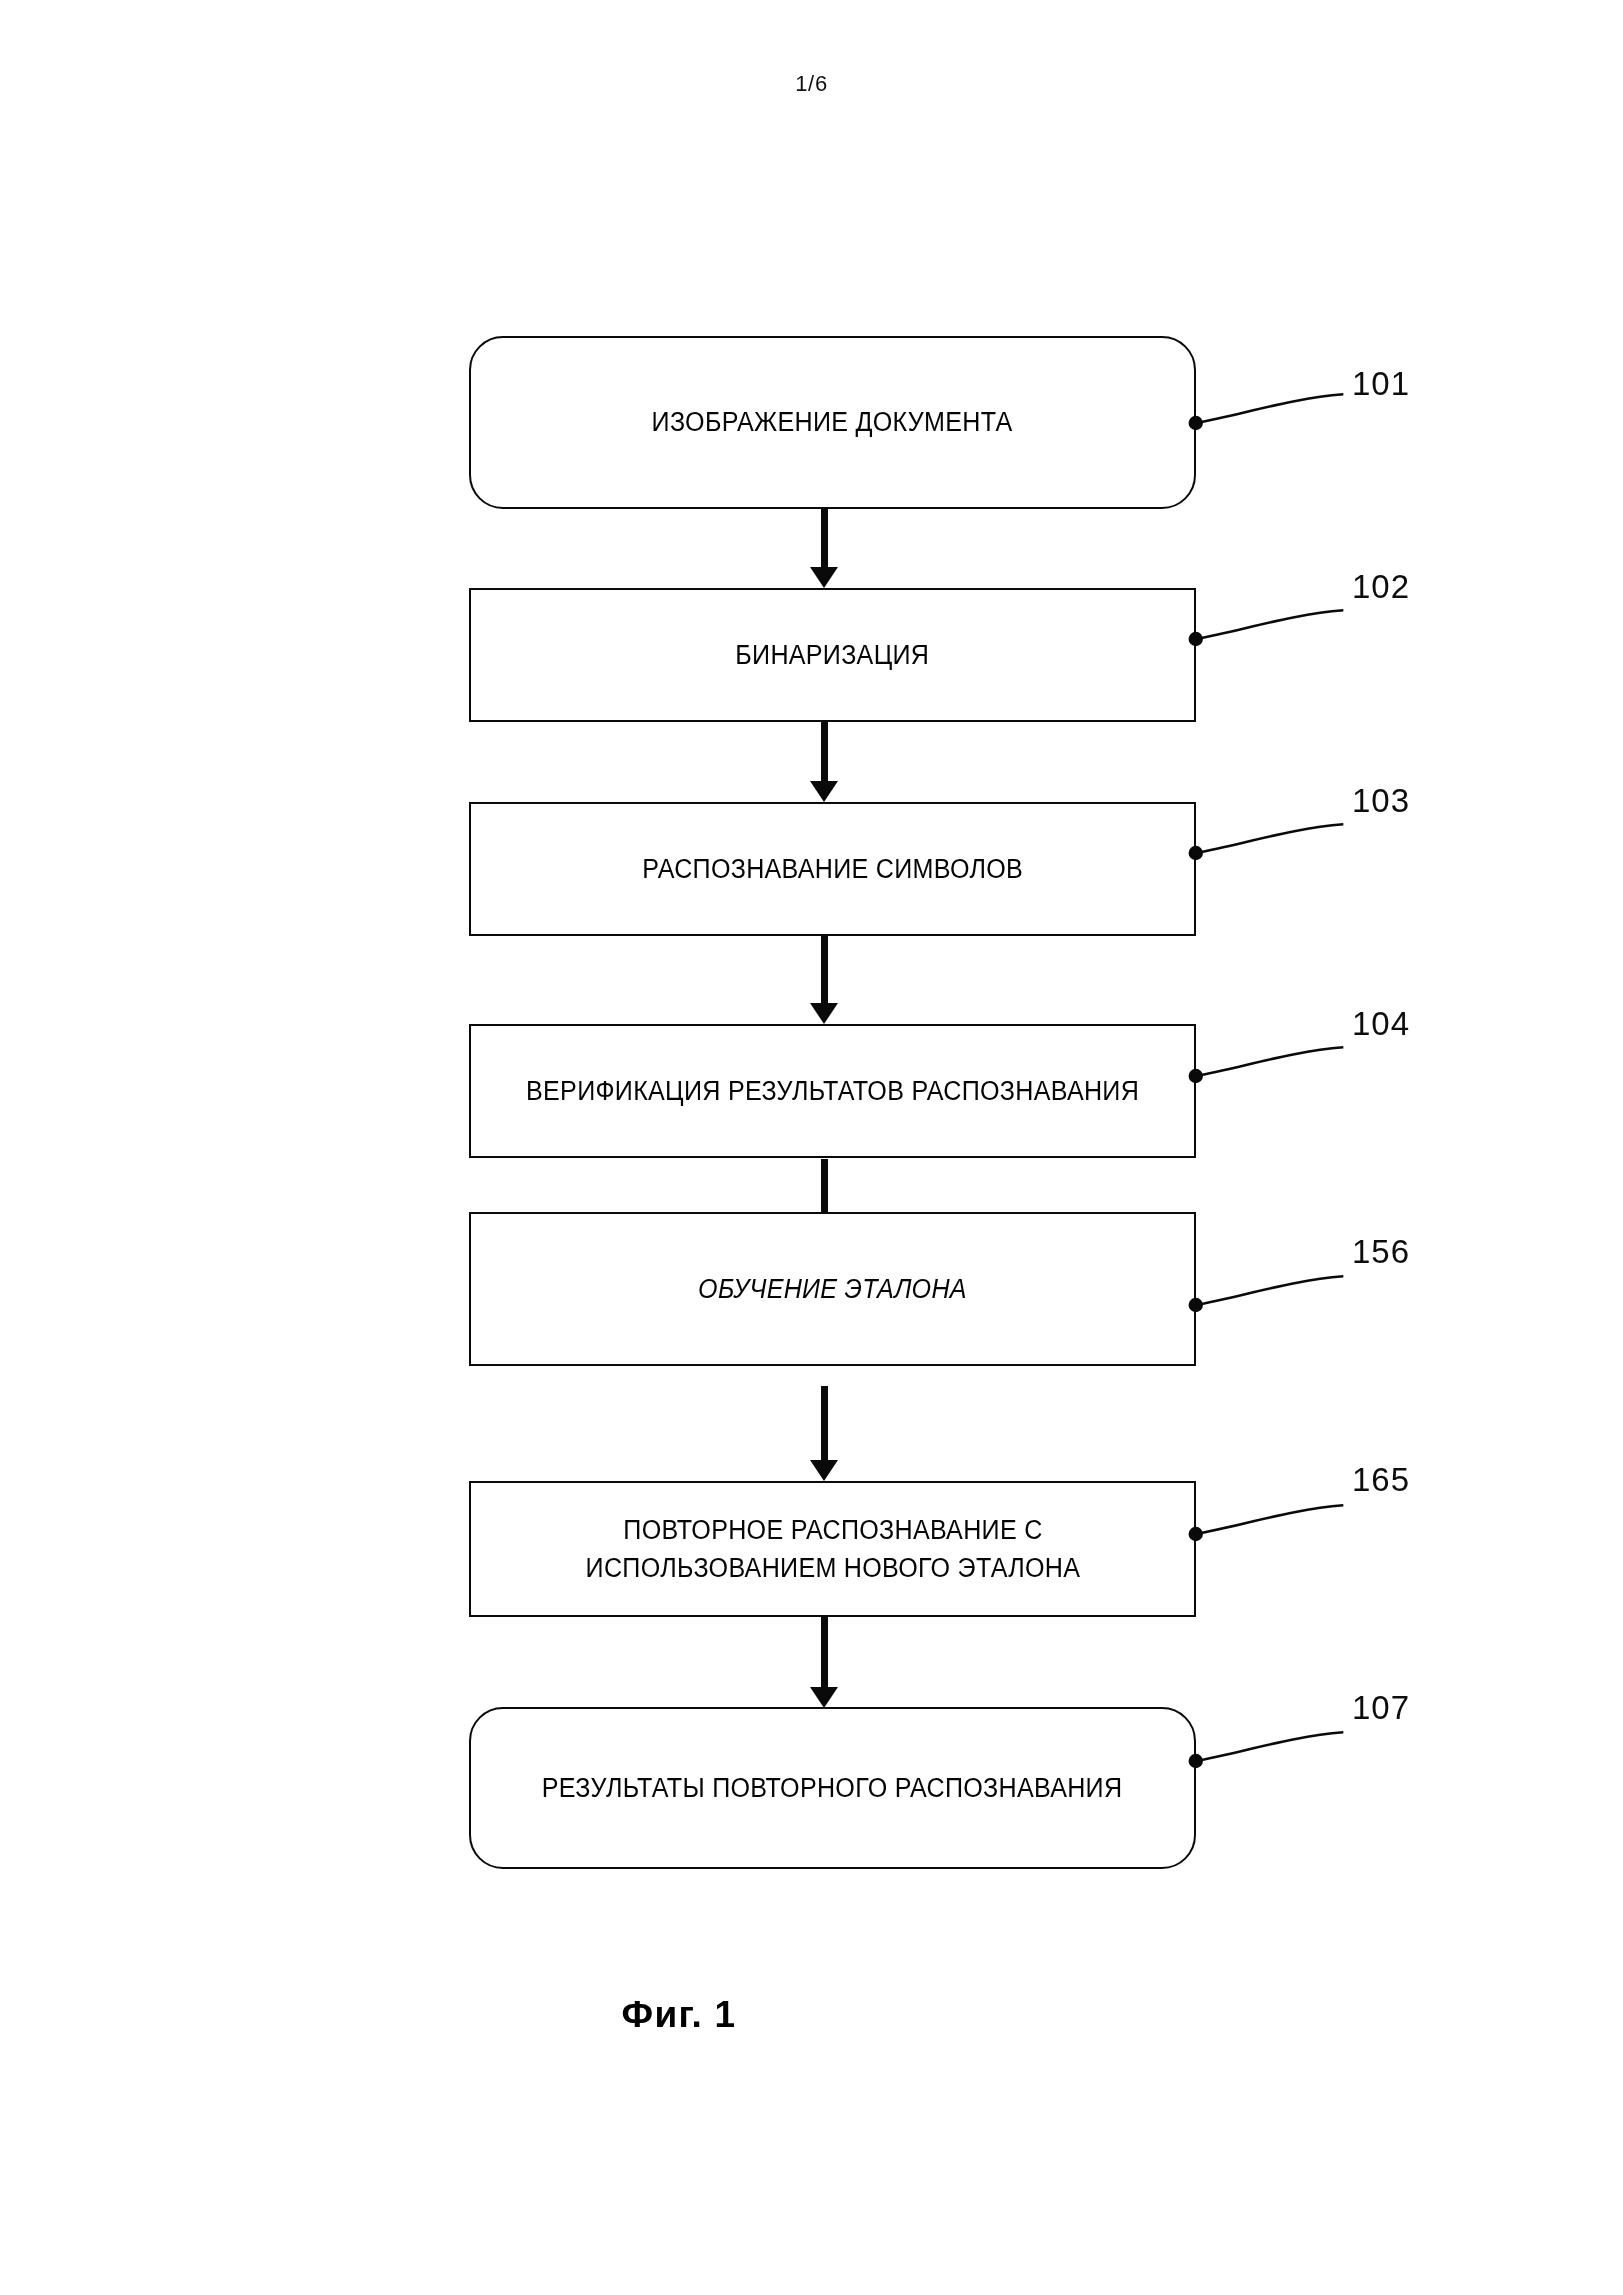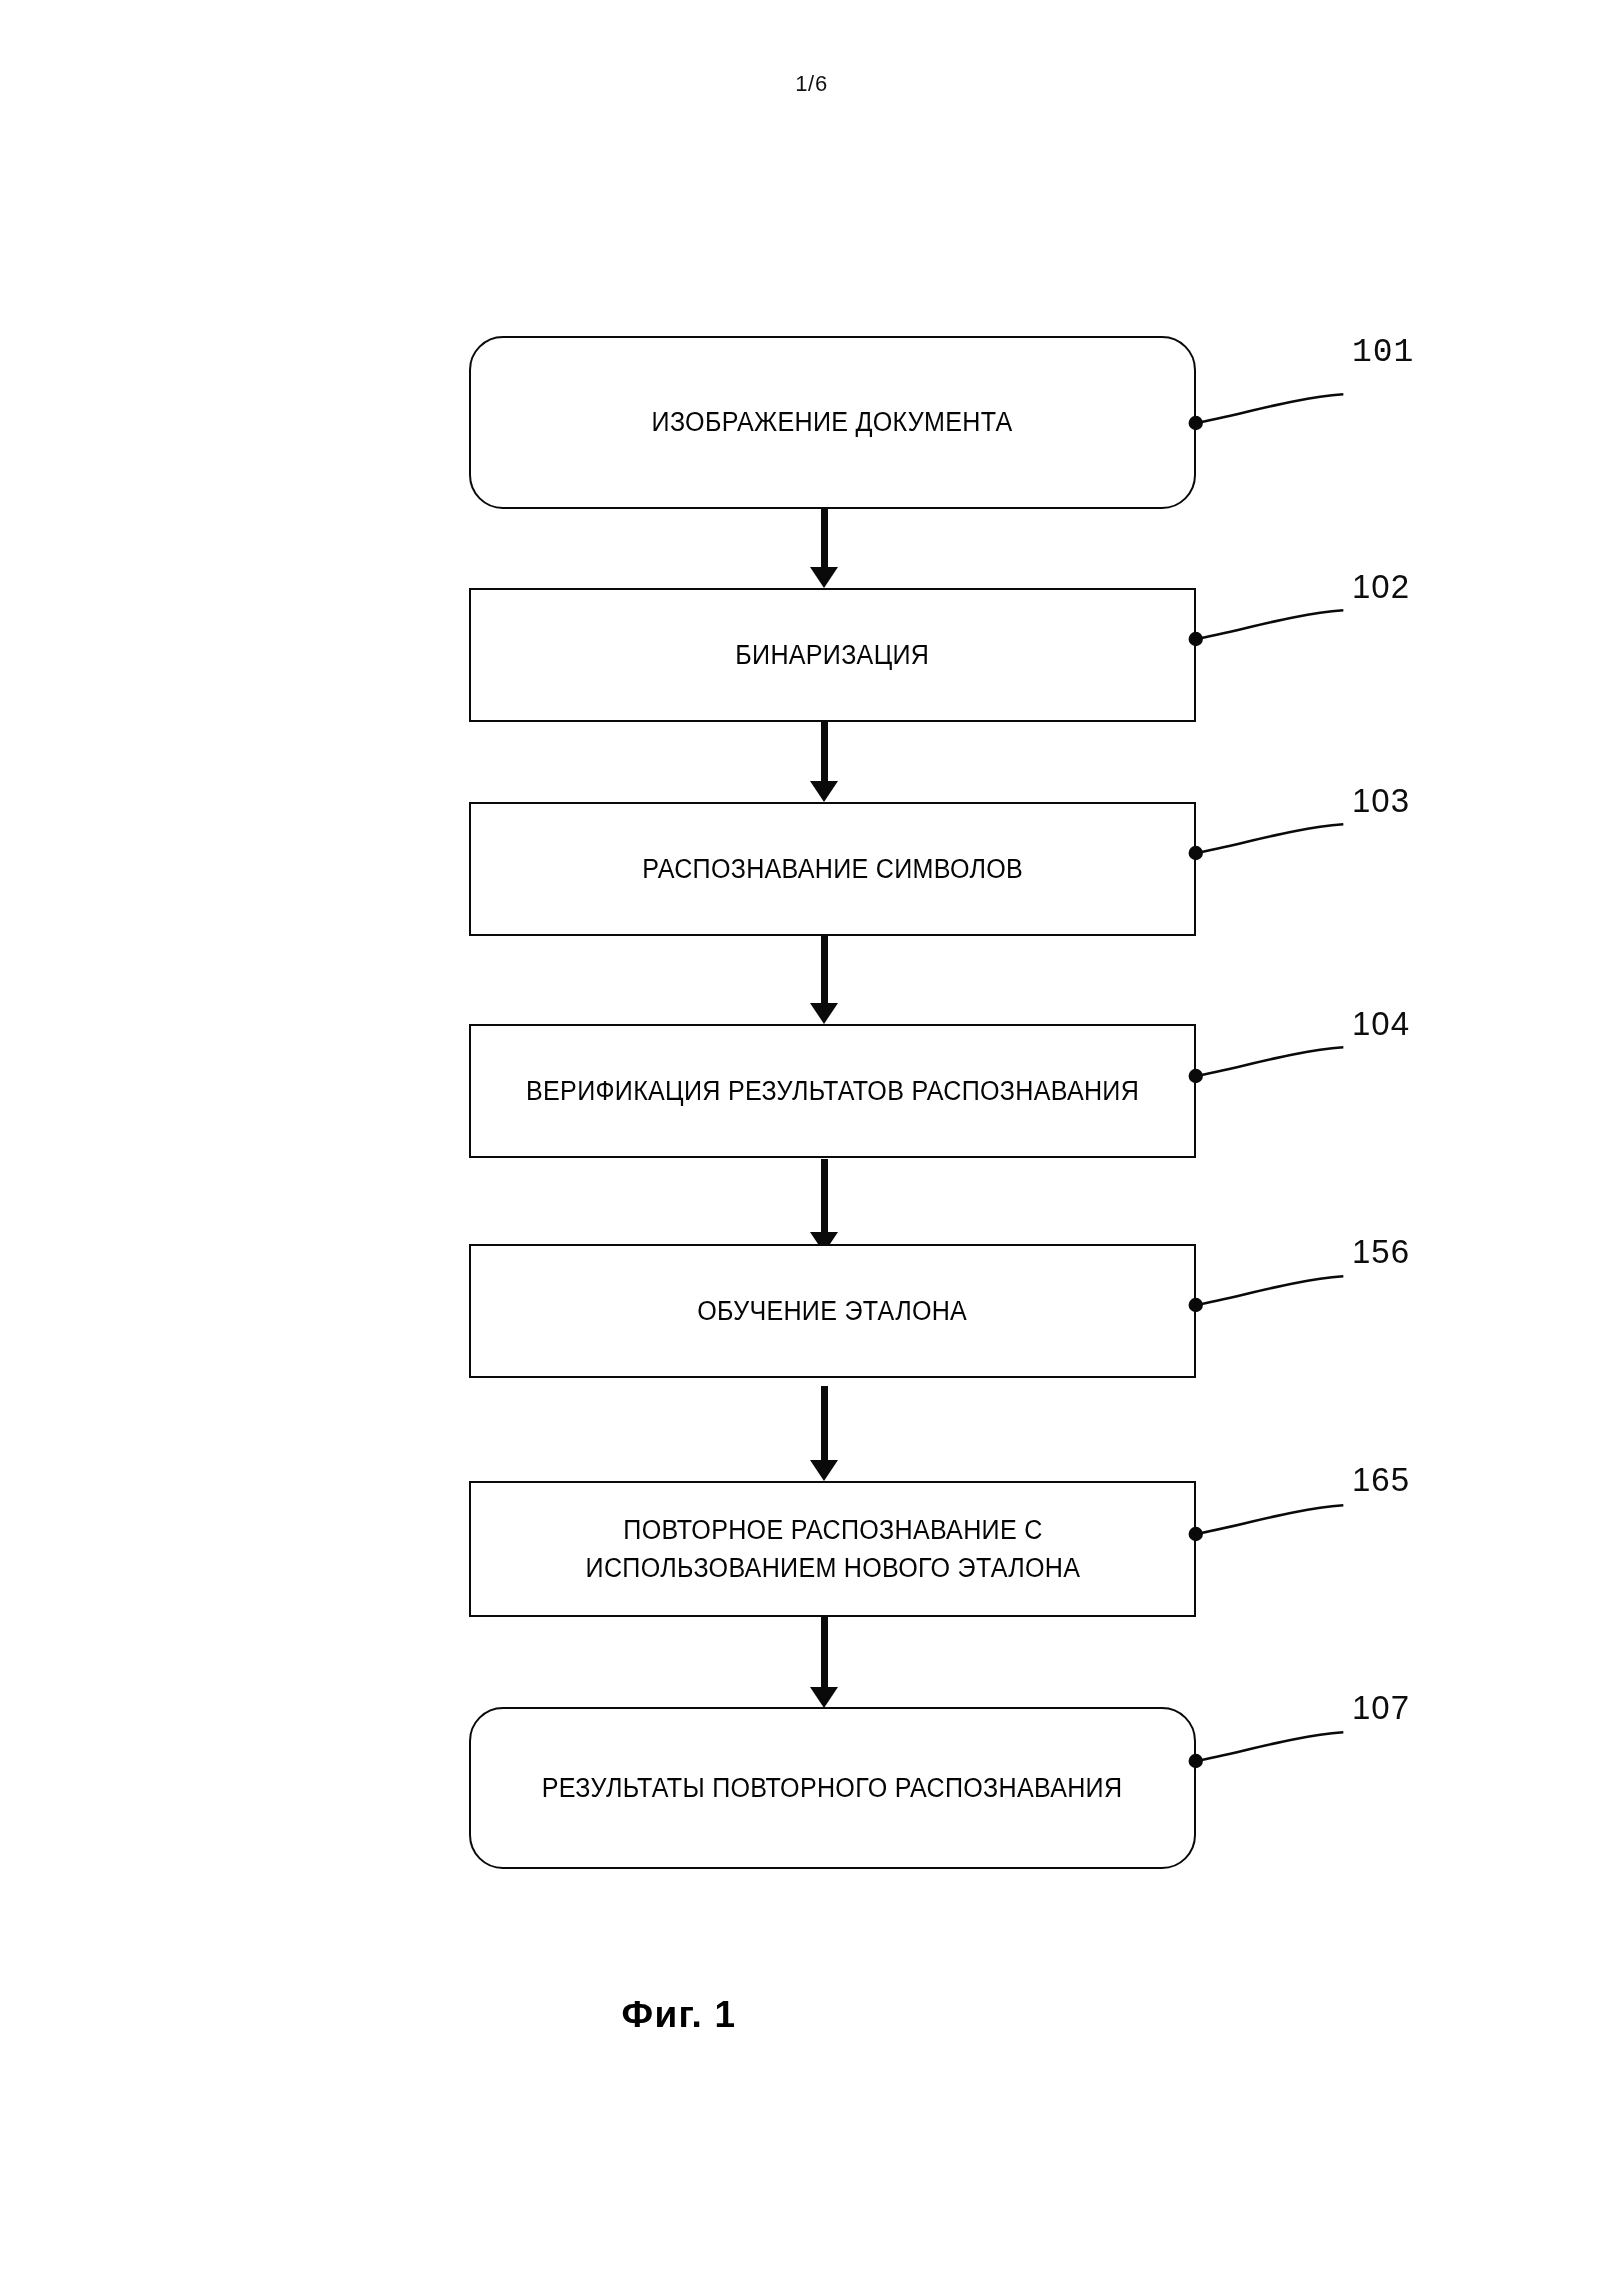"101" #ref-101 { font-family: Liberation Mono, monospace -> none; top: 334px -> 365px }
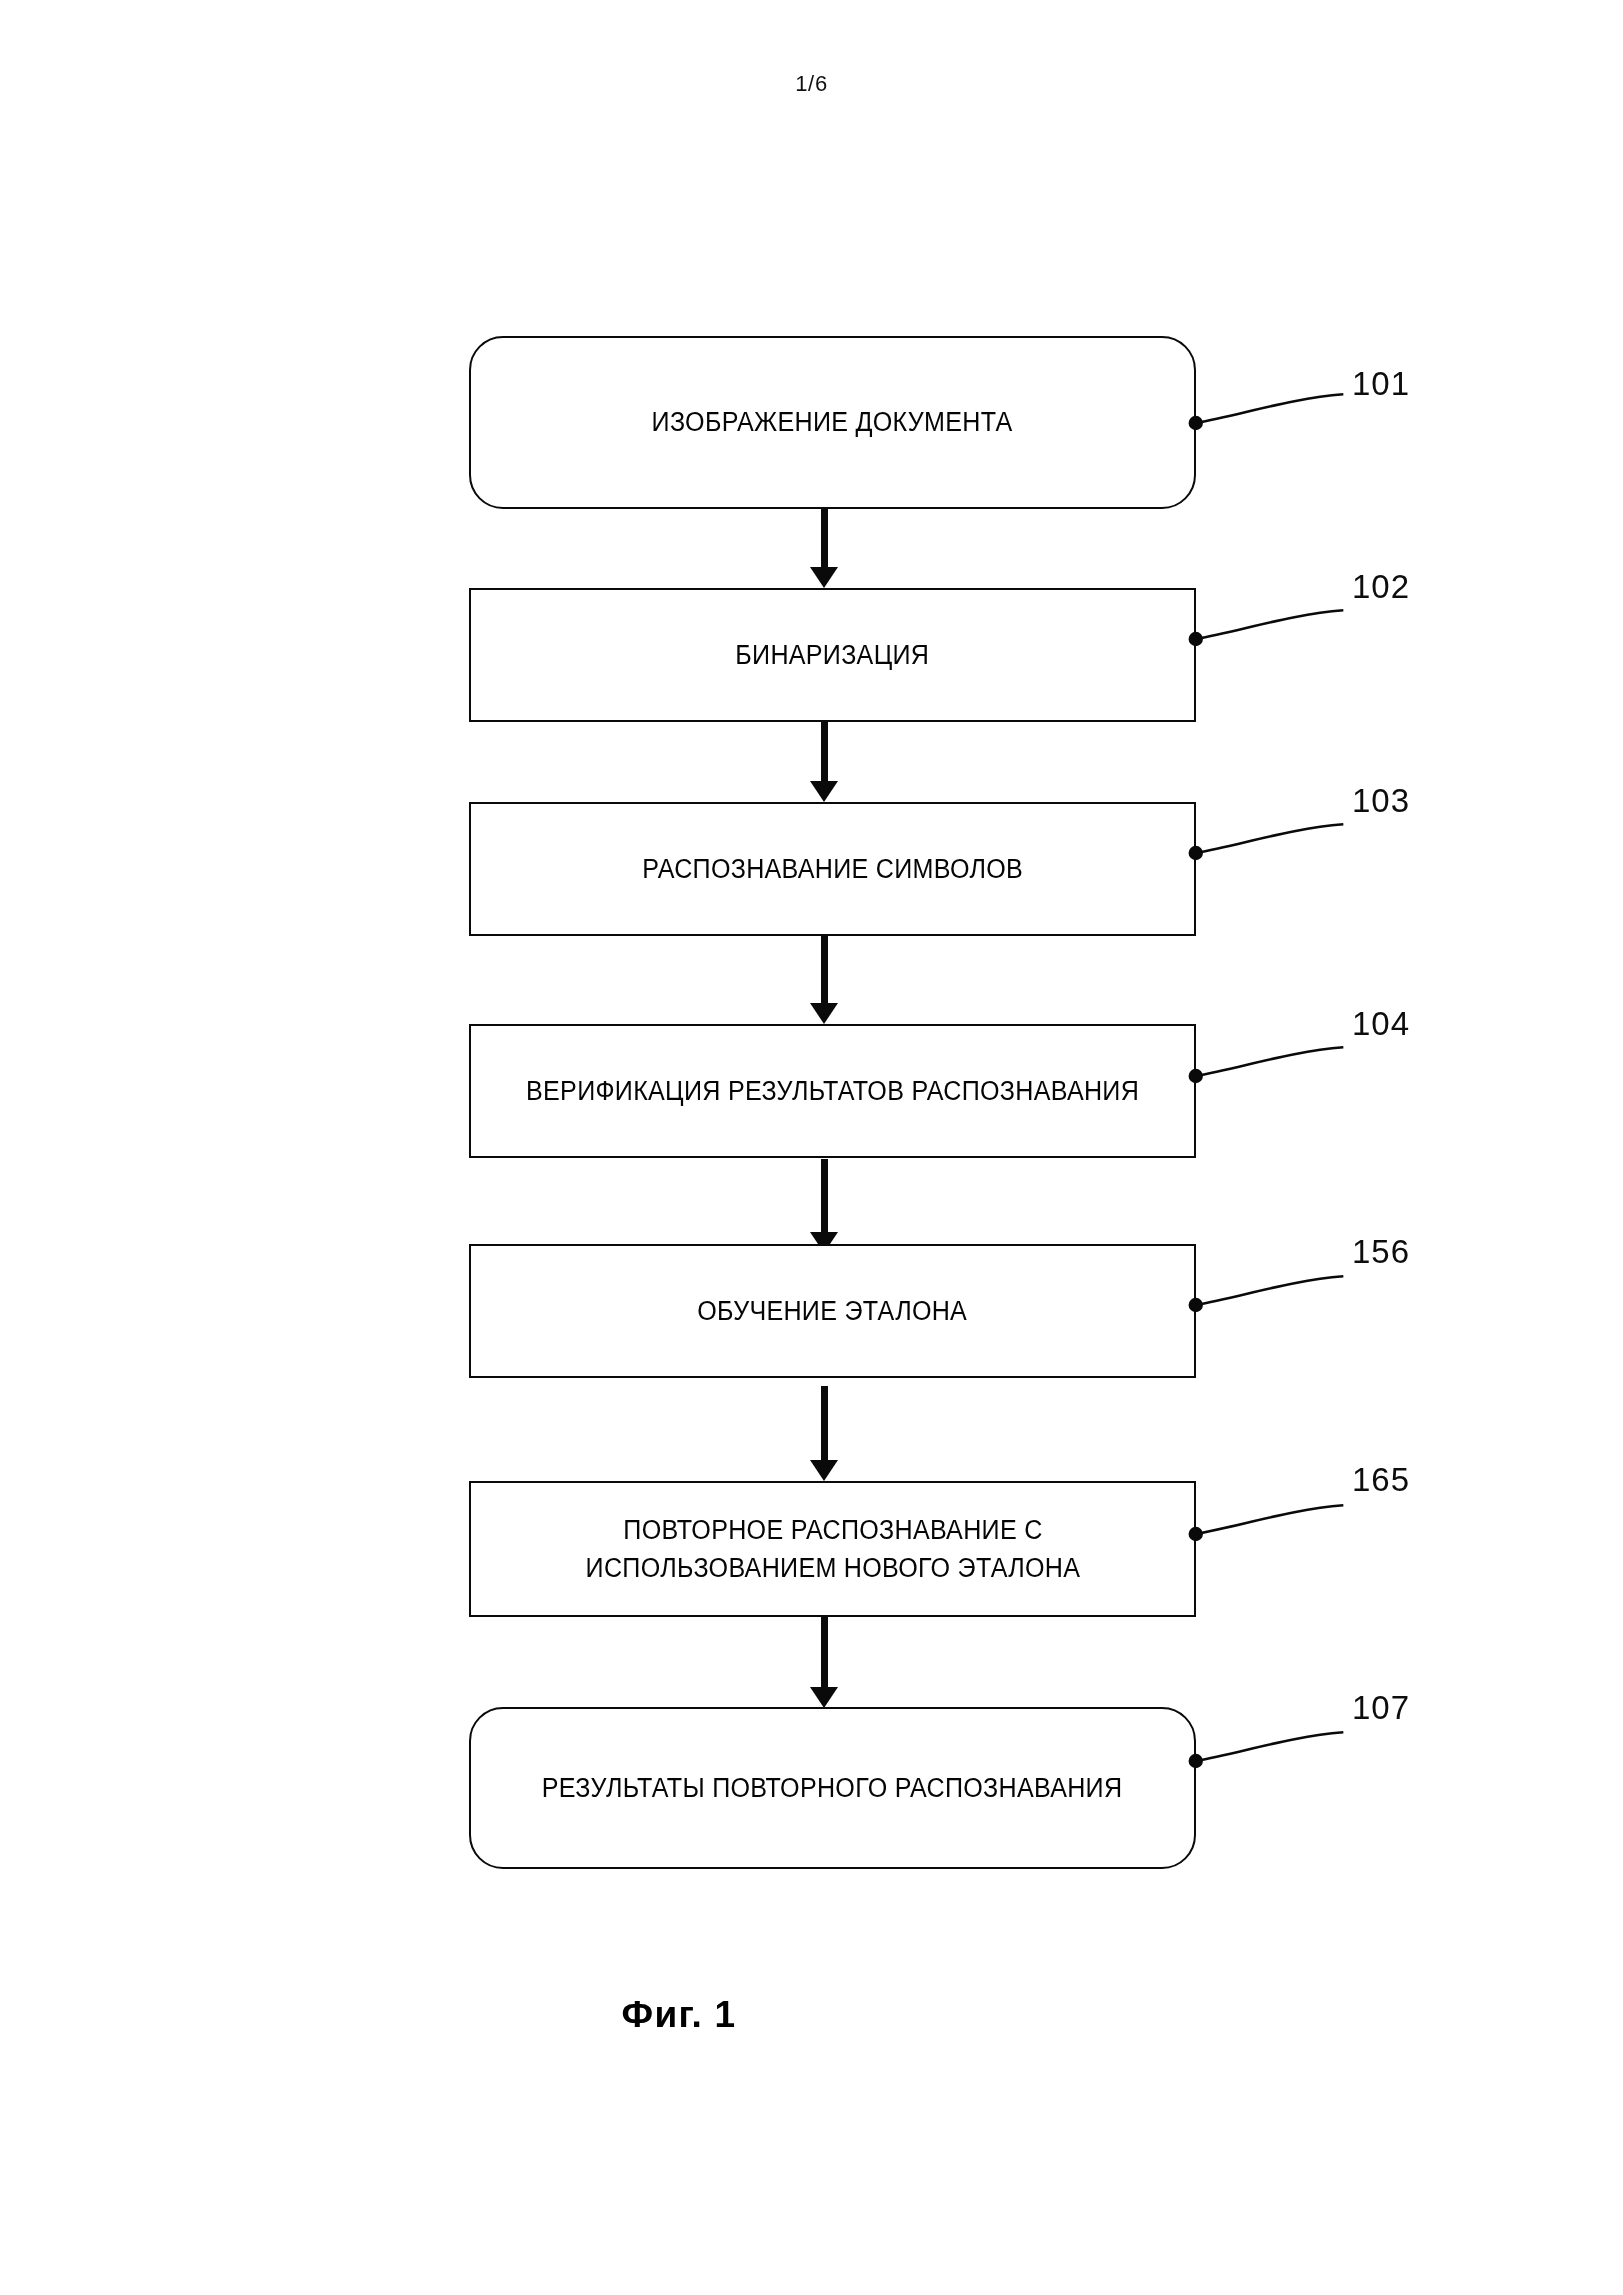"ОБУЧЕНИЕ ЭТАЛОНА" #node-105 { font-style: none -> italic; height: 134px -> 154px; top: 1244px -> 1212px }
